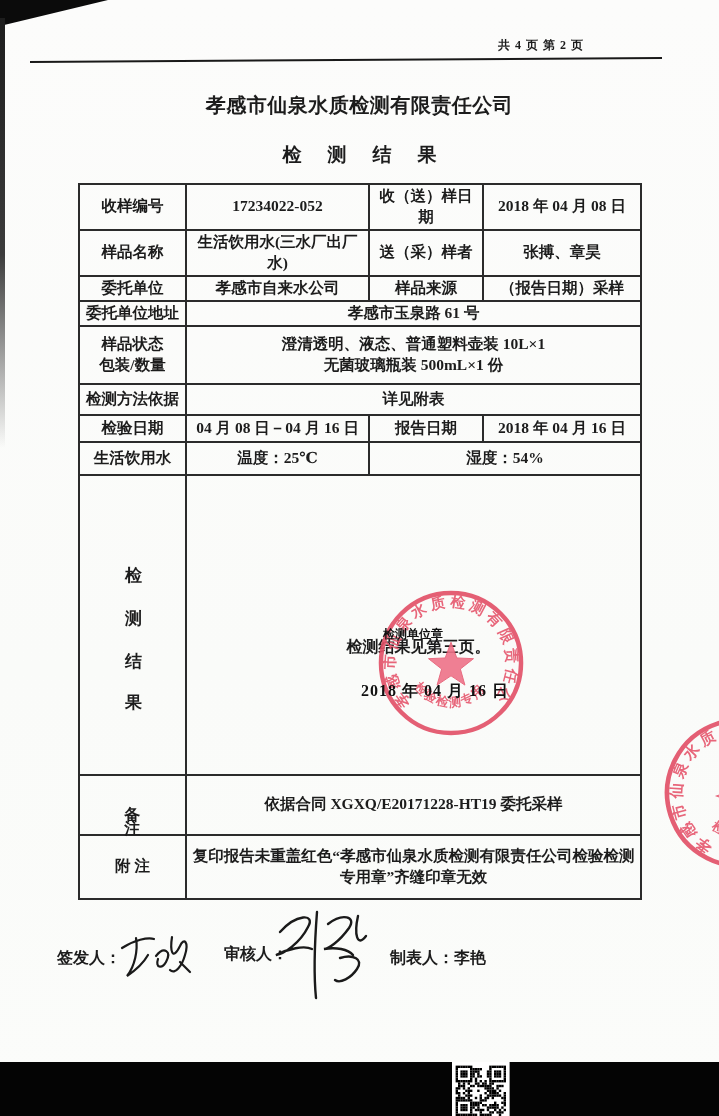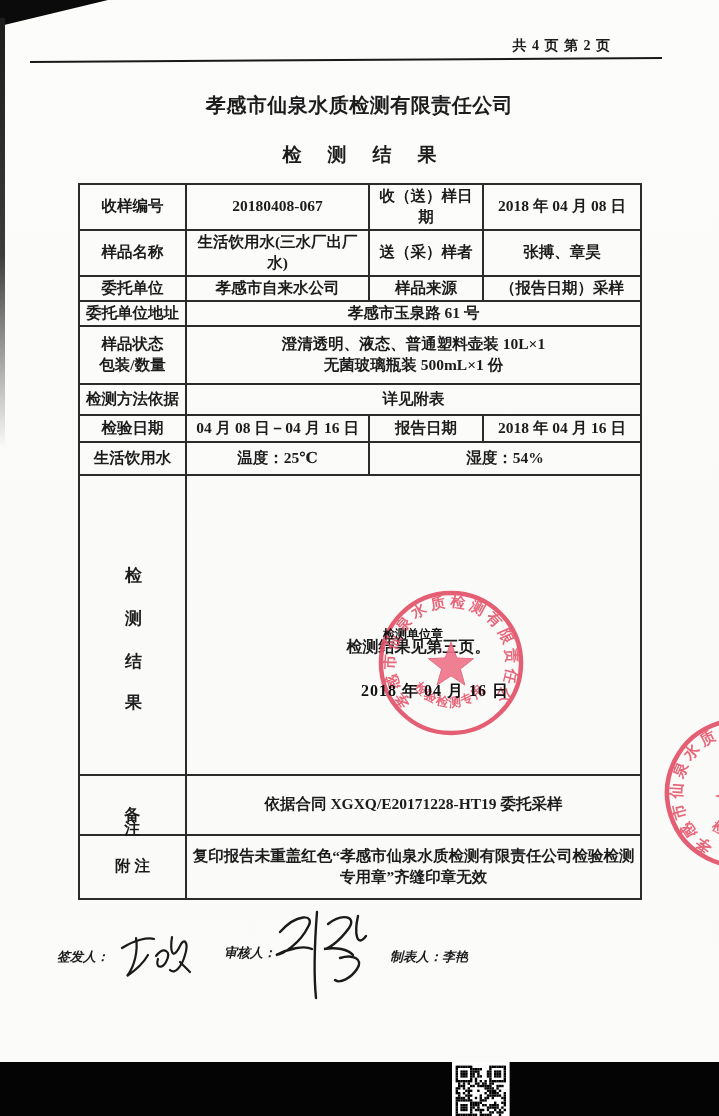"共 4 页 第 2" .page-number { font-size: 14px -> 12px; left: 466px -> 498px; text-align: right -> left }
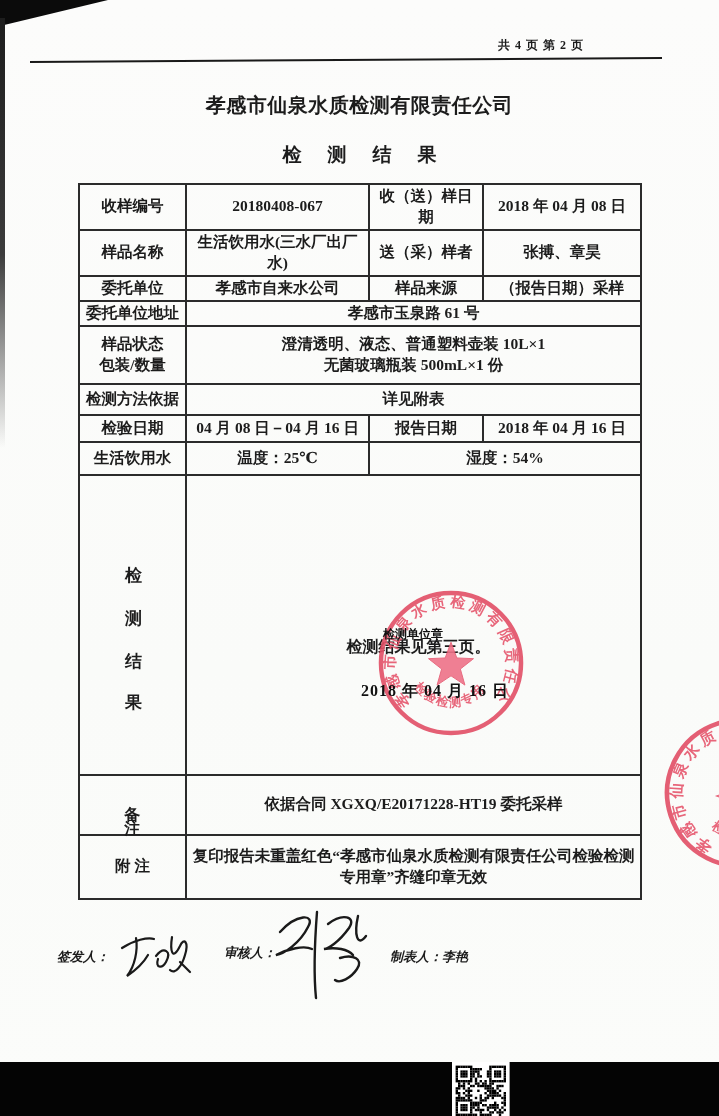"20180408-067" td { text: 20180408-067 -> 17234022-052 }
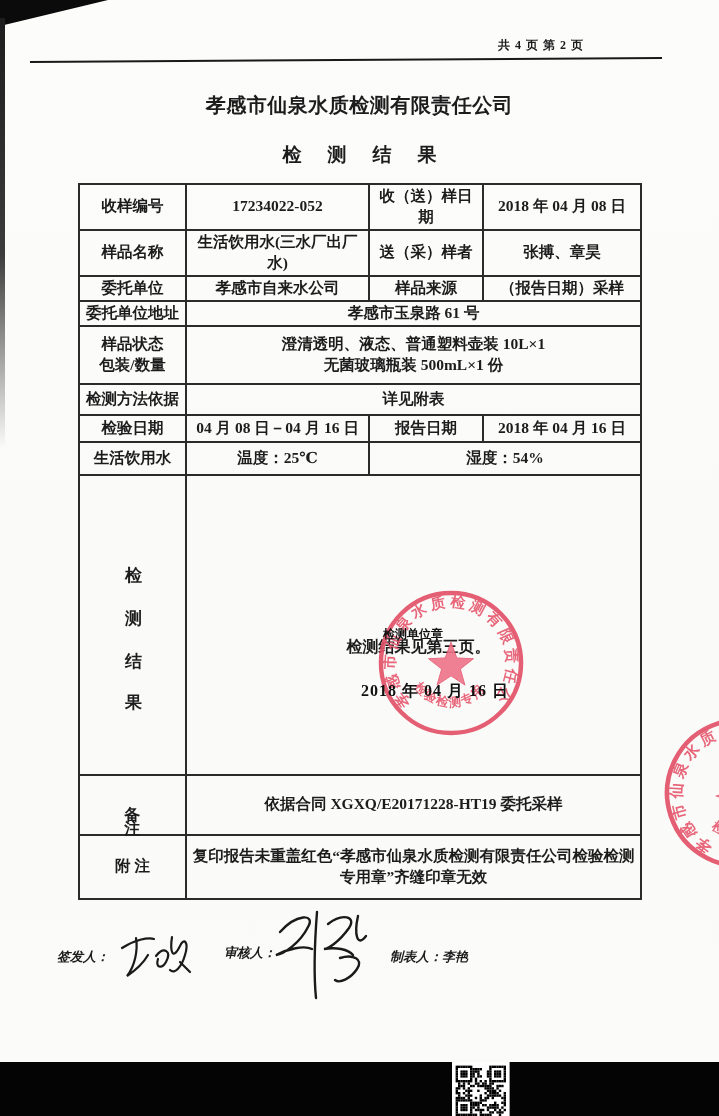"签发人：" .sig-label { font-size: 13px -> 16px; font-style: italic -> none }
